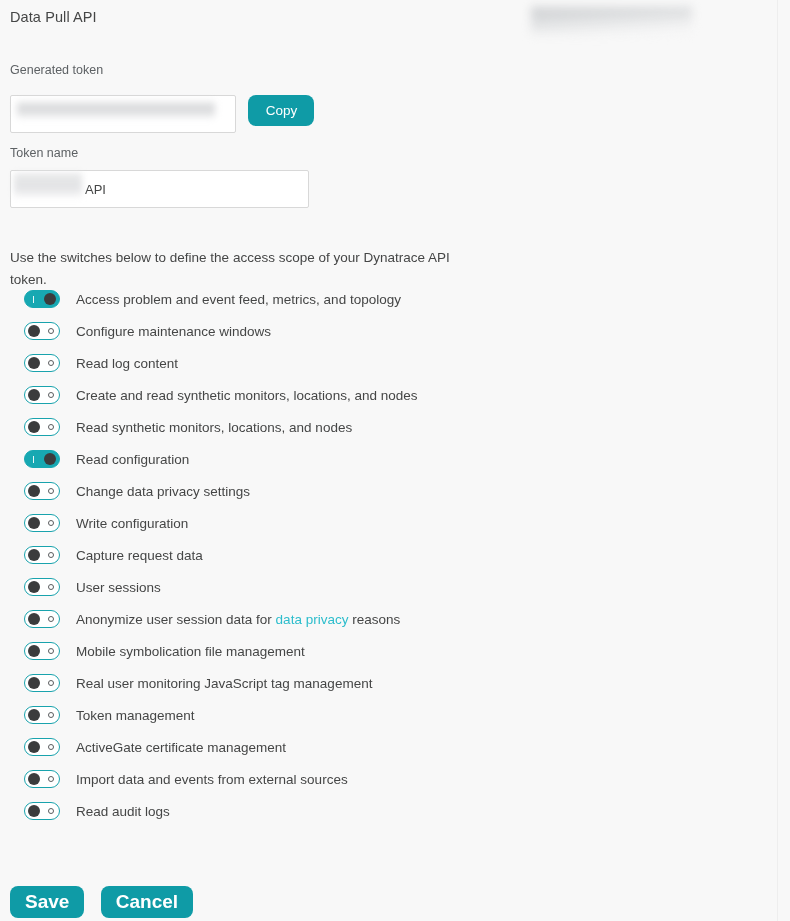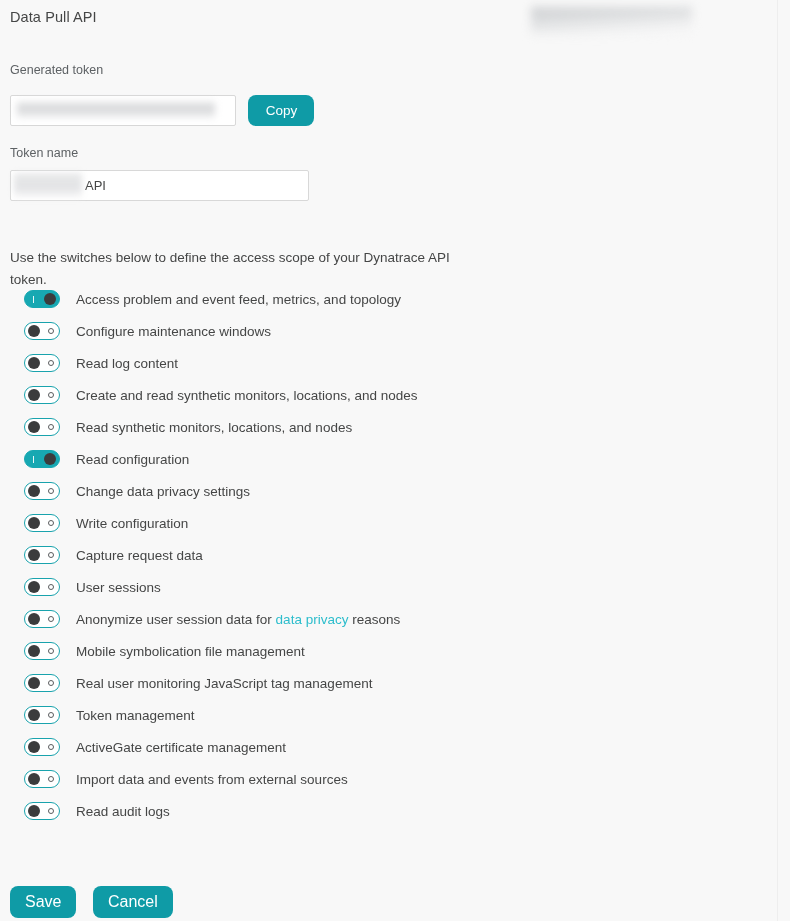"API" .text-input { height: 31px -> 38px }
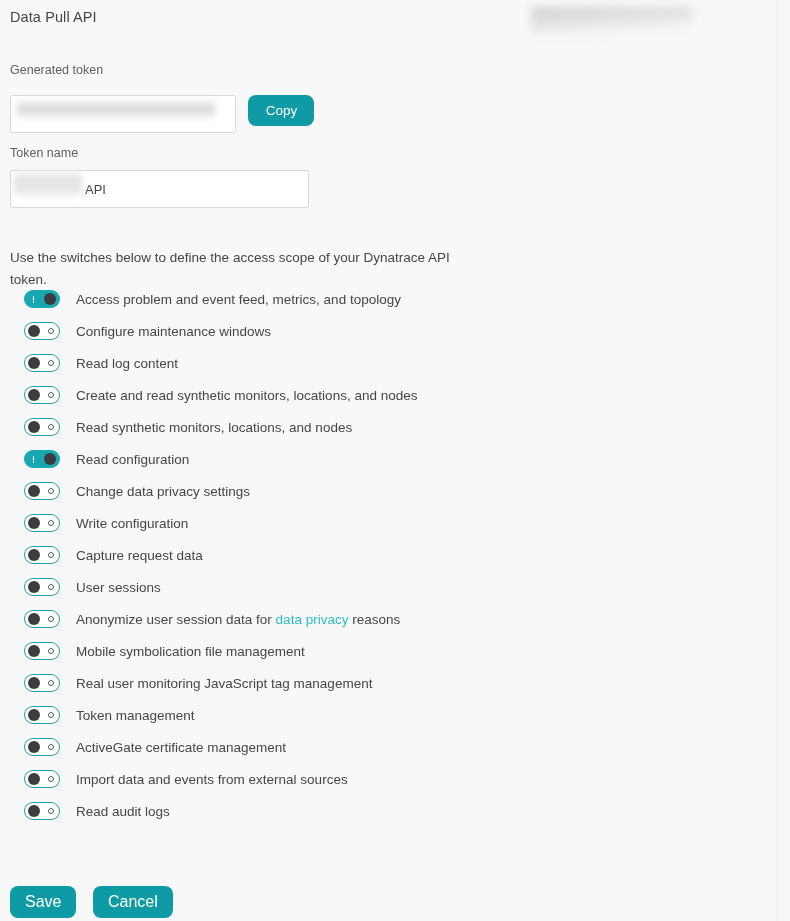"Save" .btn-footer { font-size: 16px -> 19px; font-weight: none -> bold }
